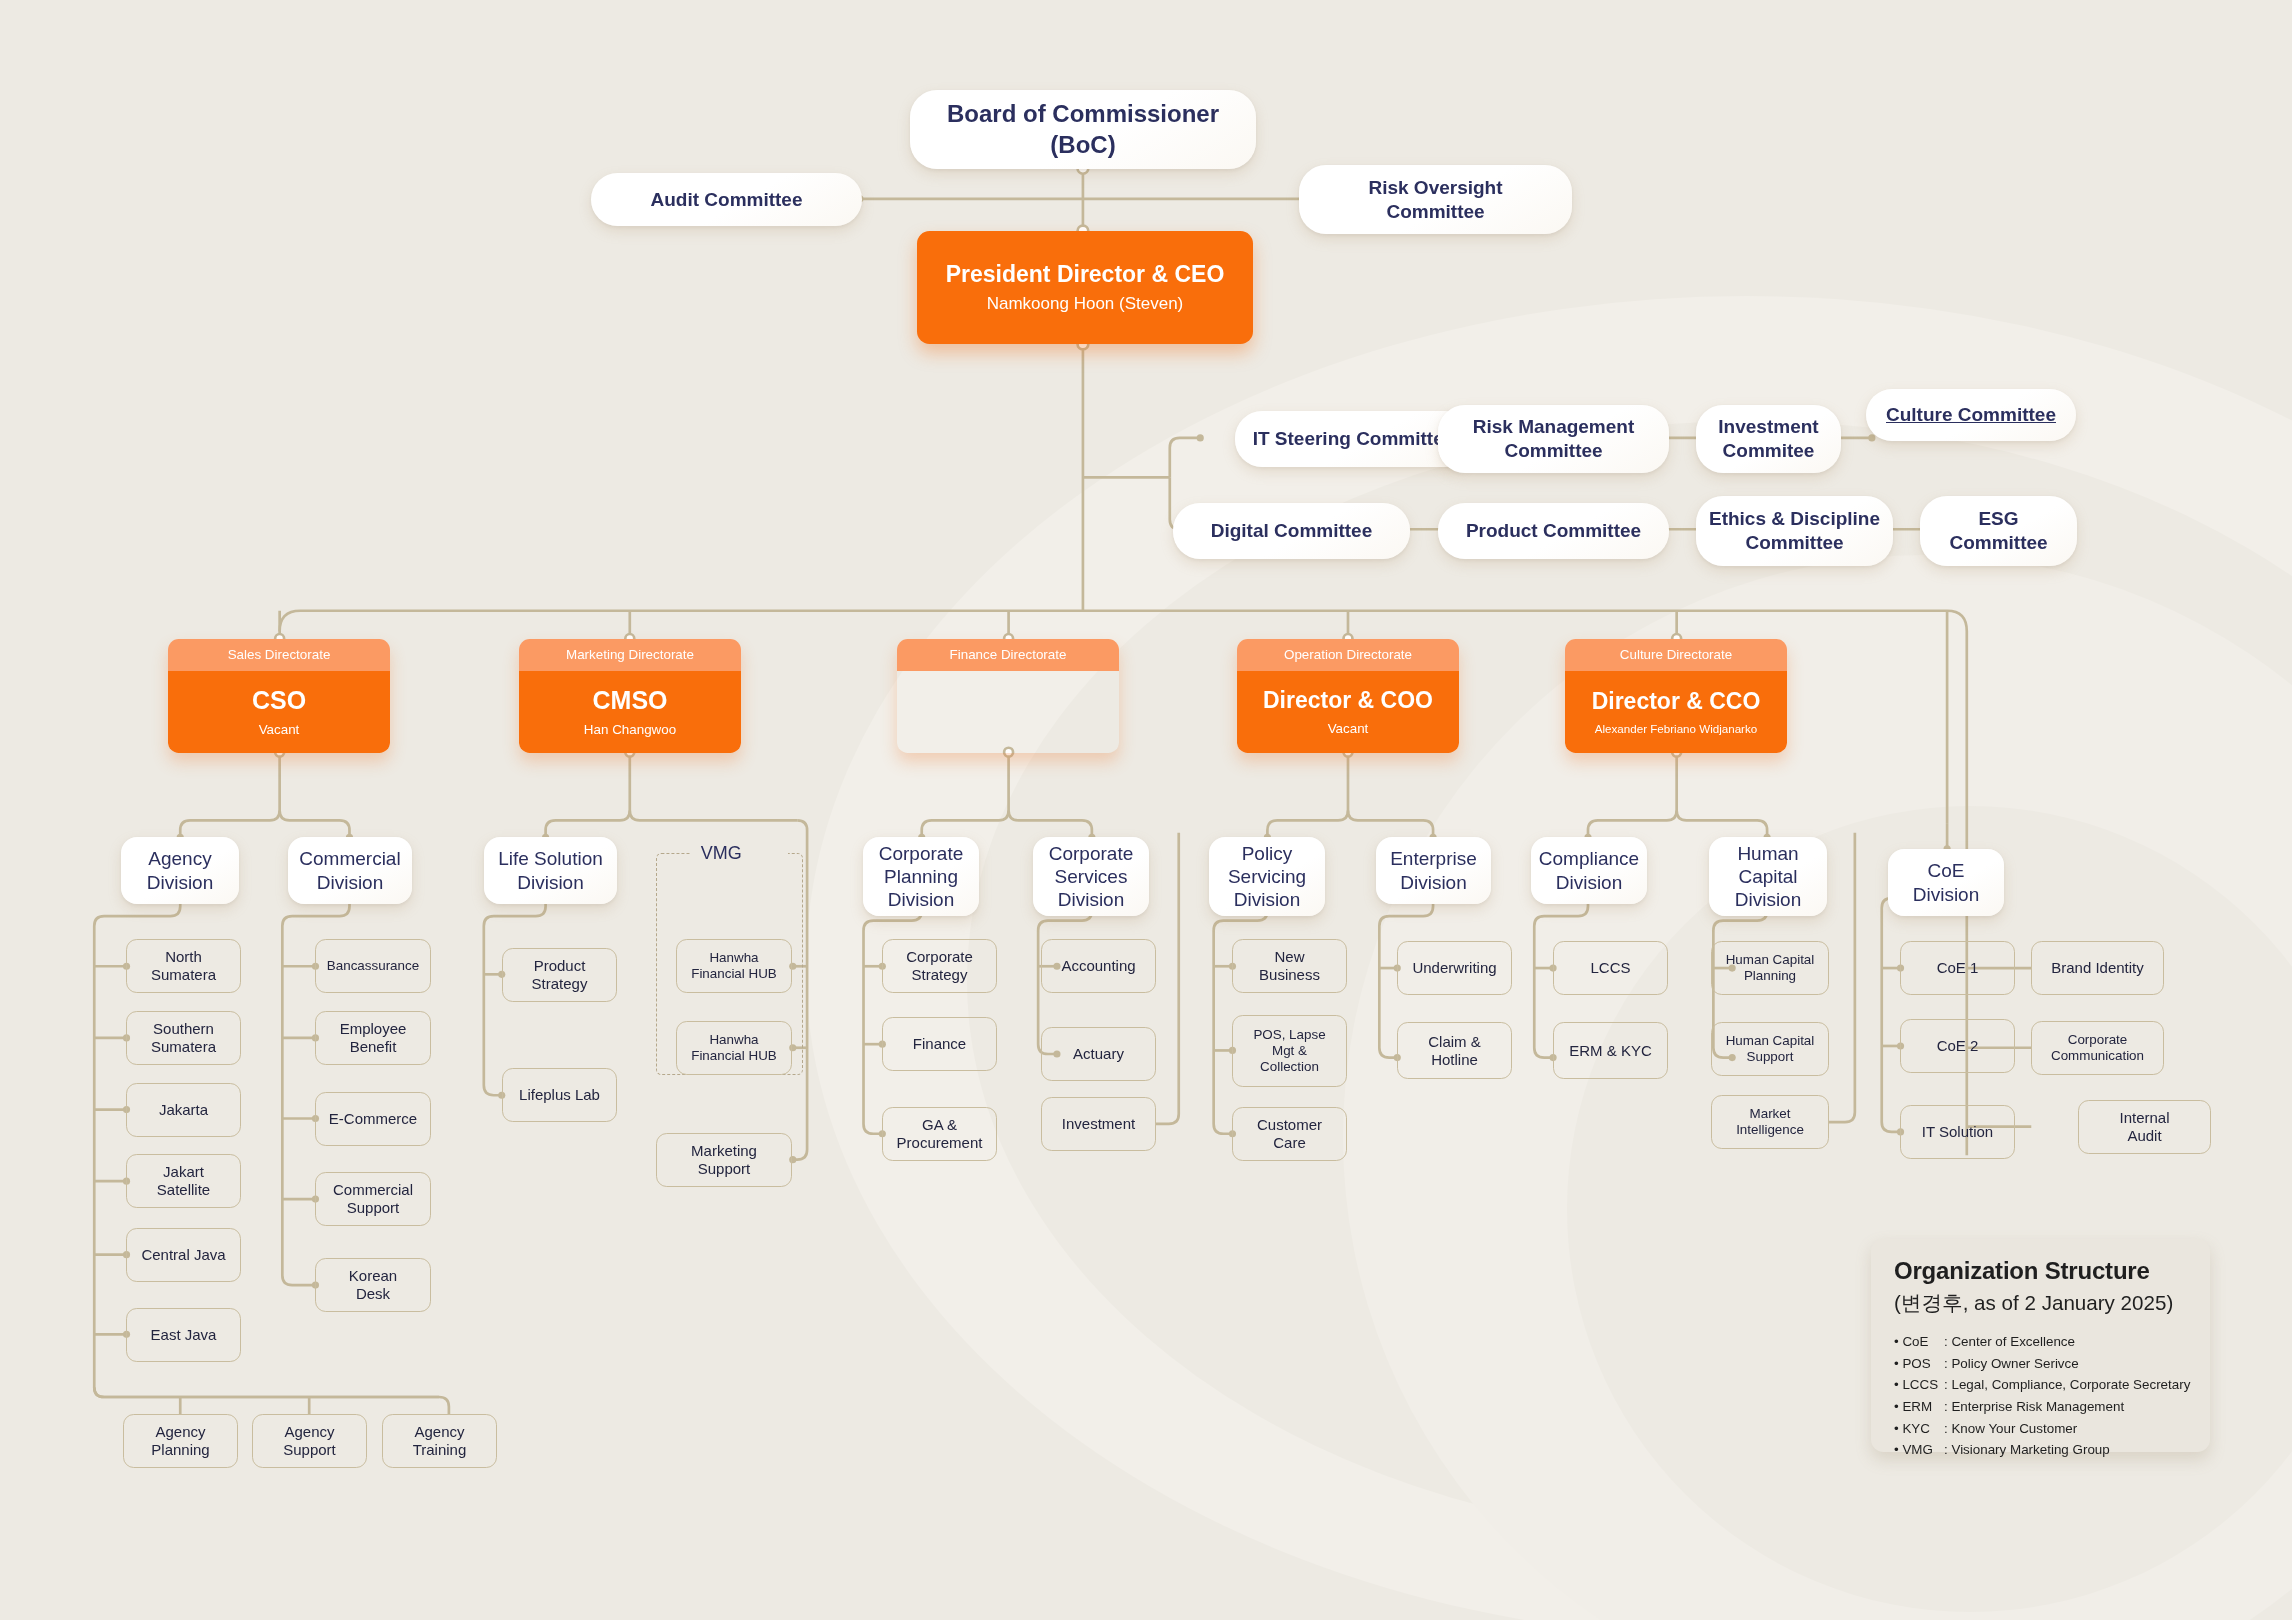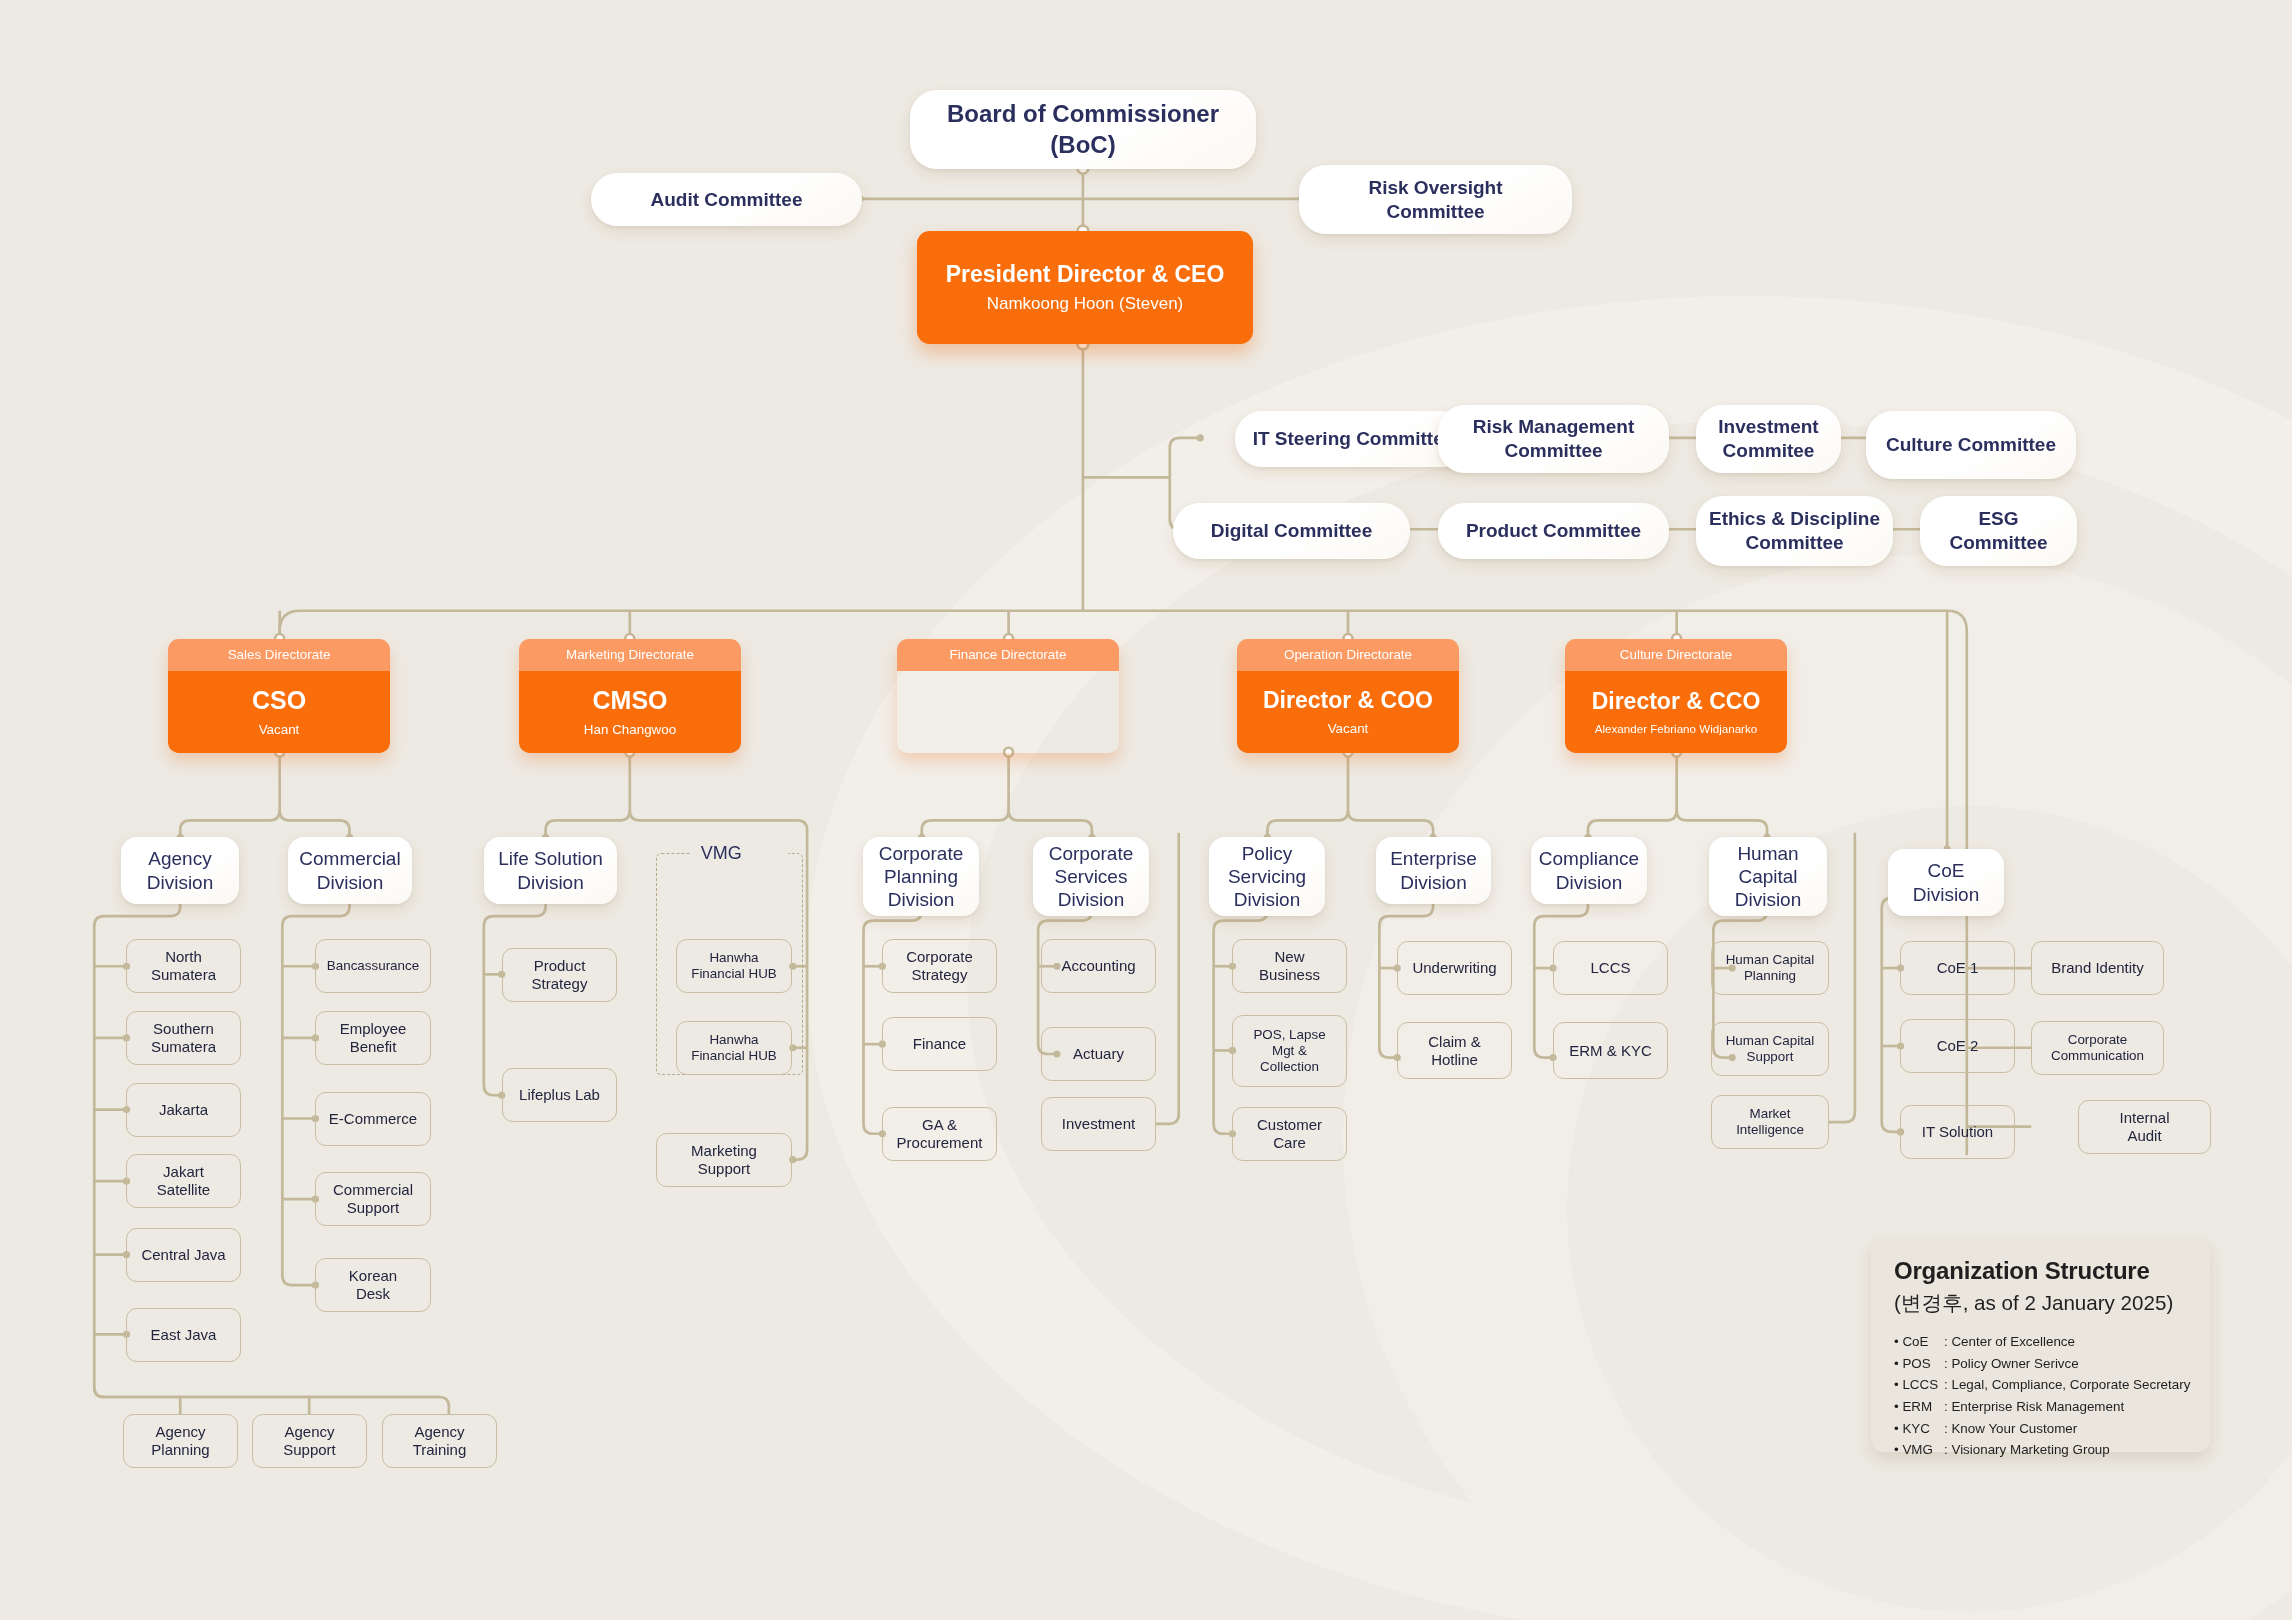"Culture Committee" div.node { height: 68px -> 52px; text-decoration: none -> underline; top: 411px -> 389px }
